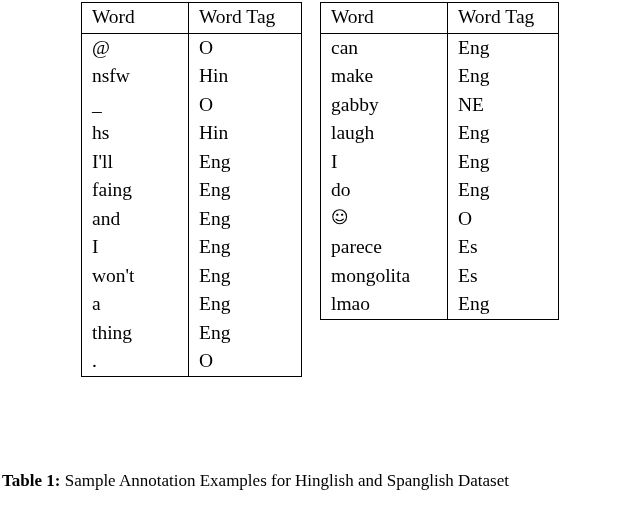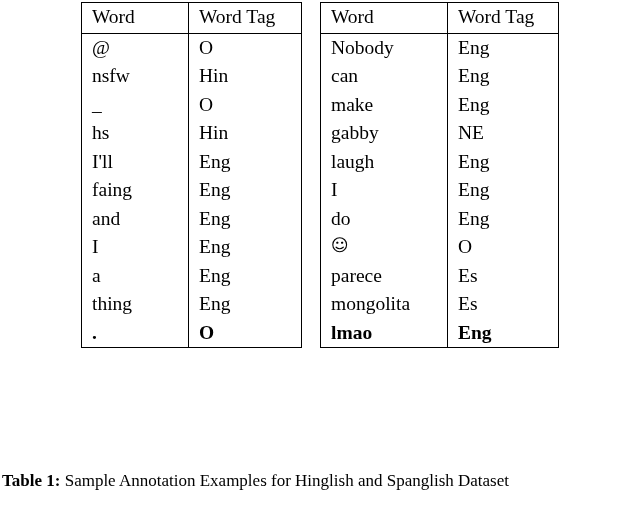"Nobody" tr { html: <tr> <td>Nobody</td> <td>Eng</td> </tr> -> none }
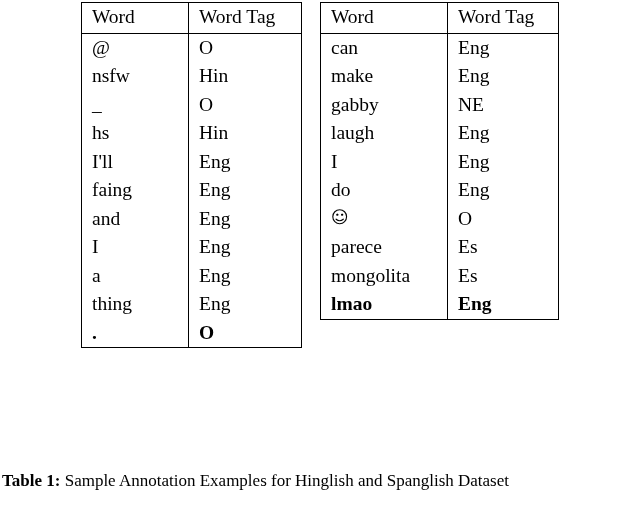"won't" tr { html: none -> <tr> <td>won't</td> <td>Eng</td> </tr> }
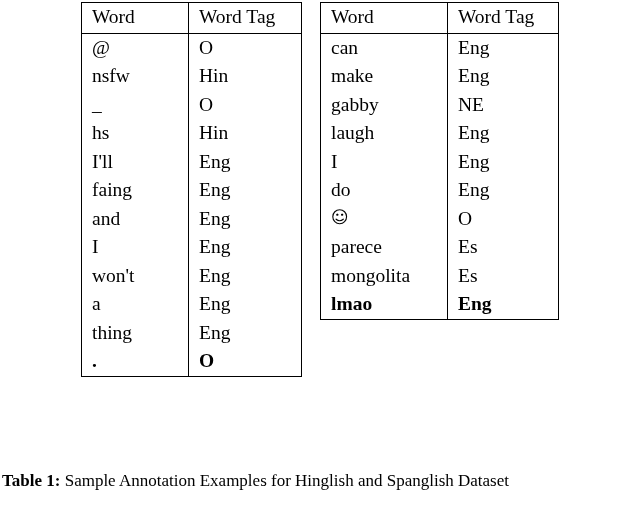"lmao" table.sample tbody tr:last-child td { font-weight: bold -> none }
